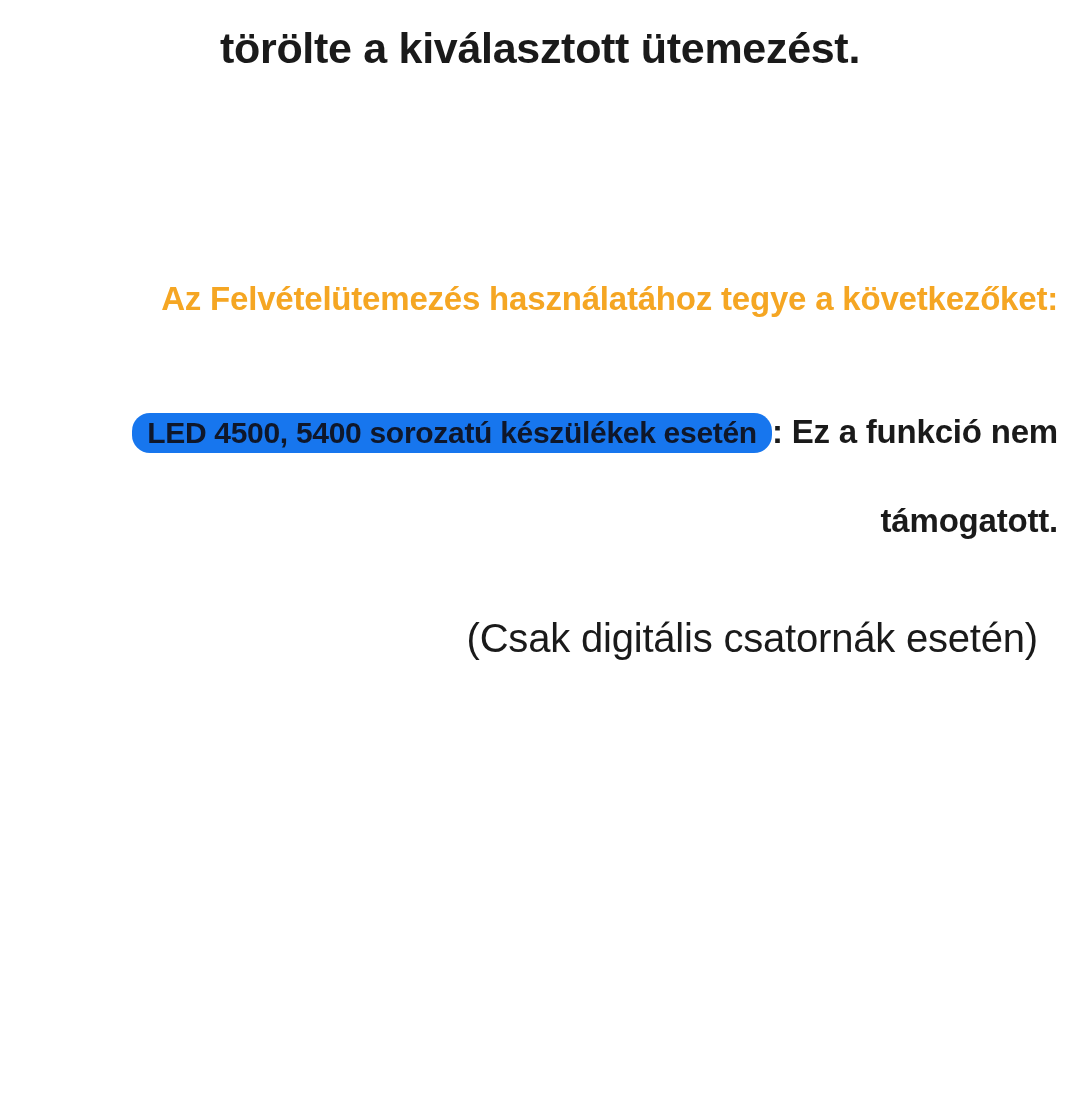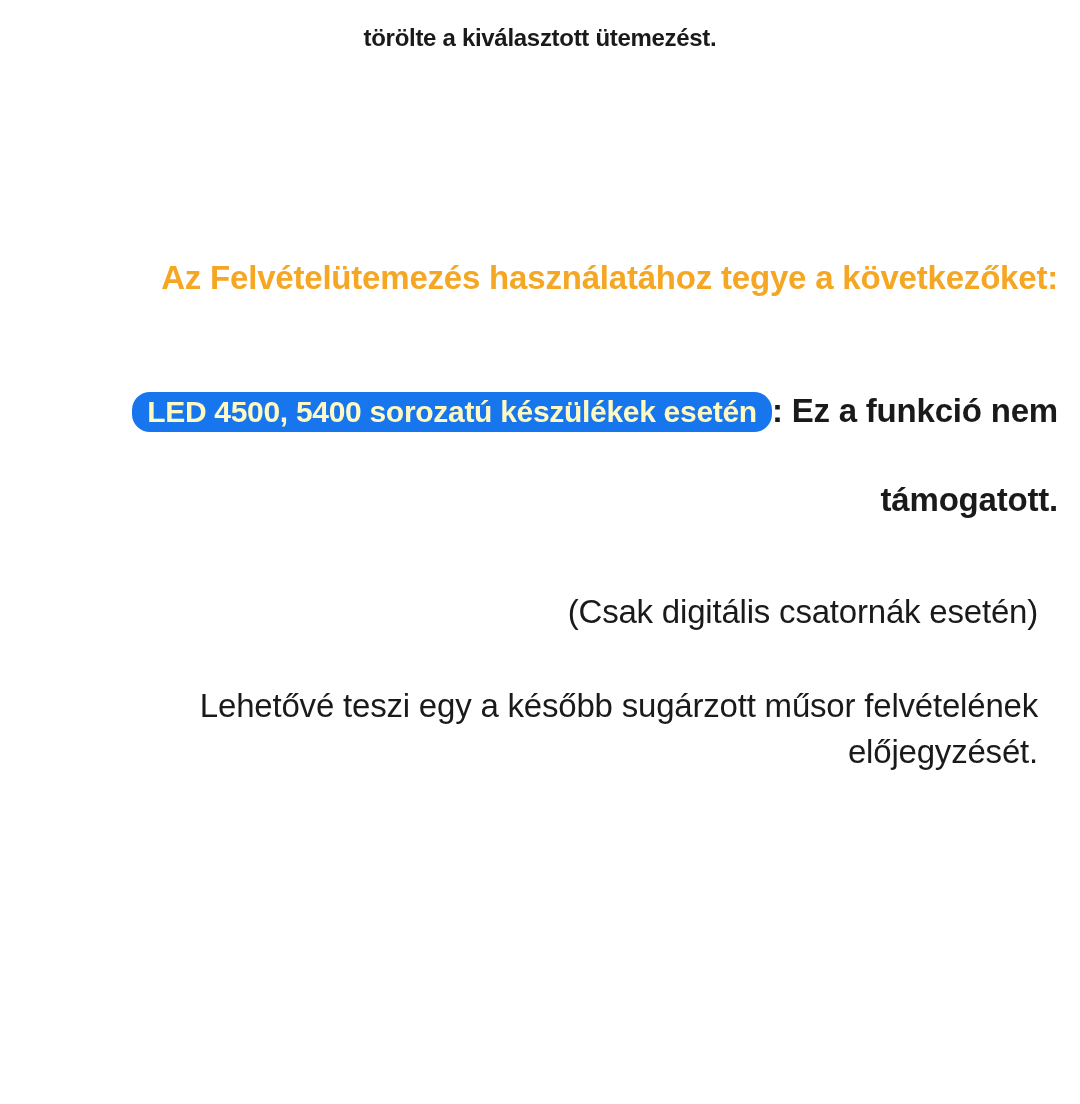"törölte a kiválasztott ütemezést." .top-line { font-size: 24px -> 43px }
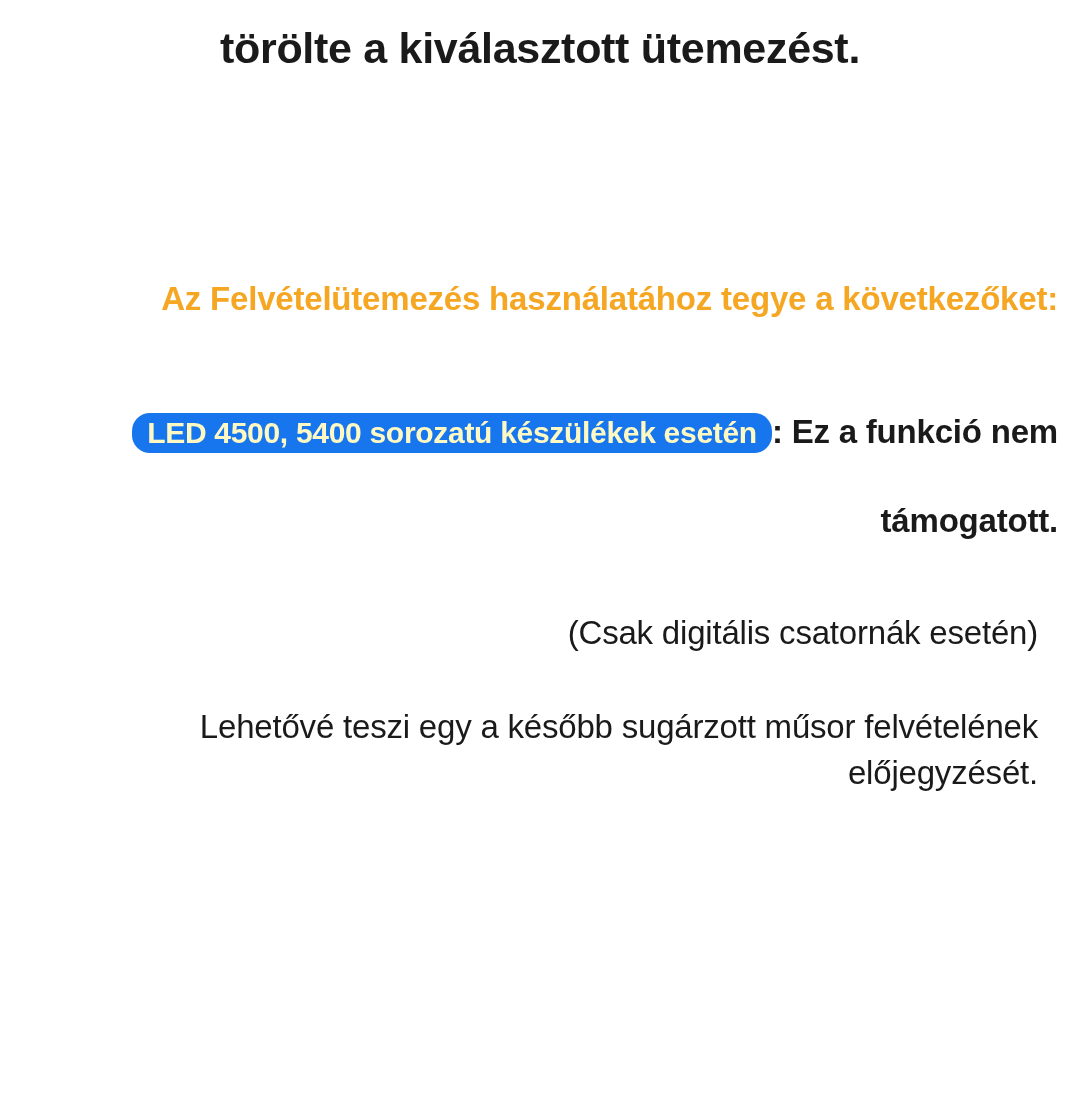"LED 4500, 5400 sorozatú készülékek" .pill { color: #fef9c3 -> #0f172a }
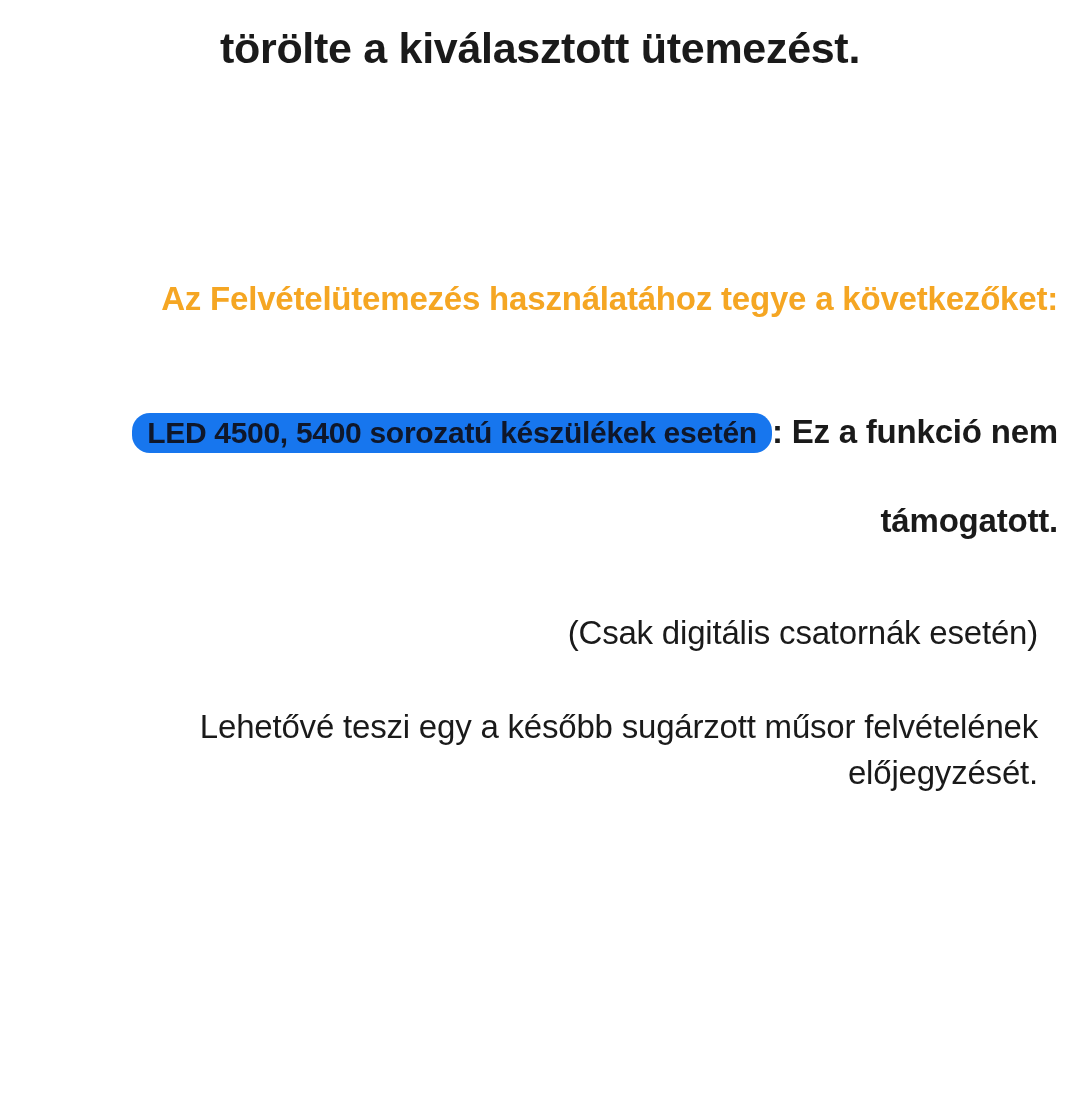"(Csak digitális csatornák esetén)" .indented-block p { font-size: 33px -> 40px }
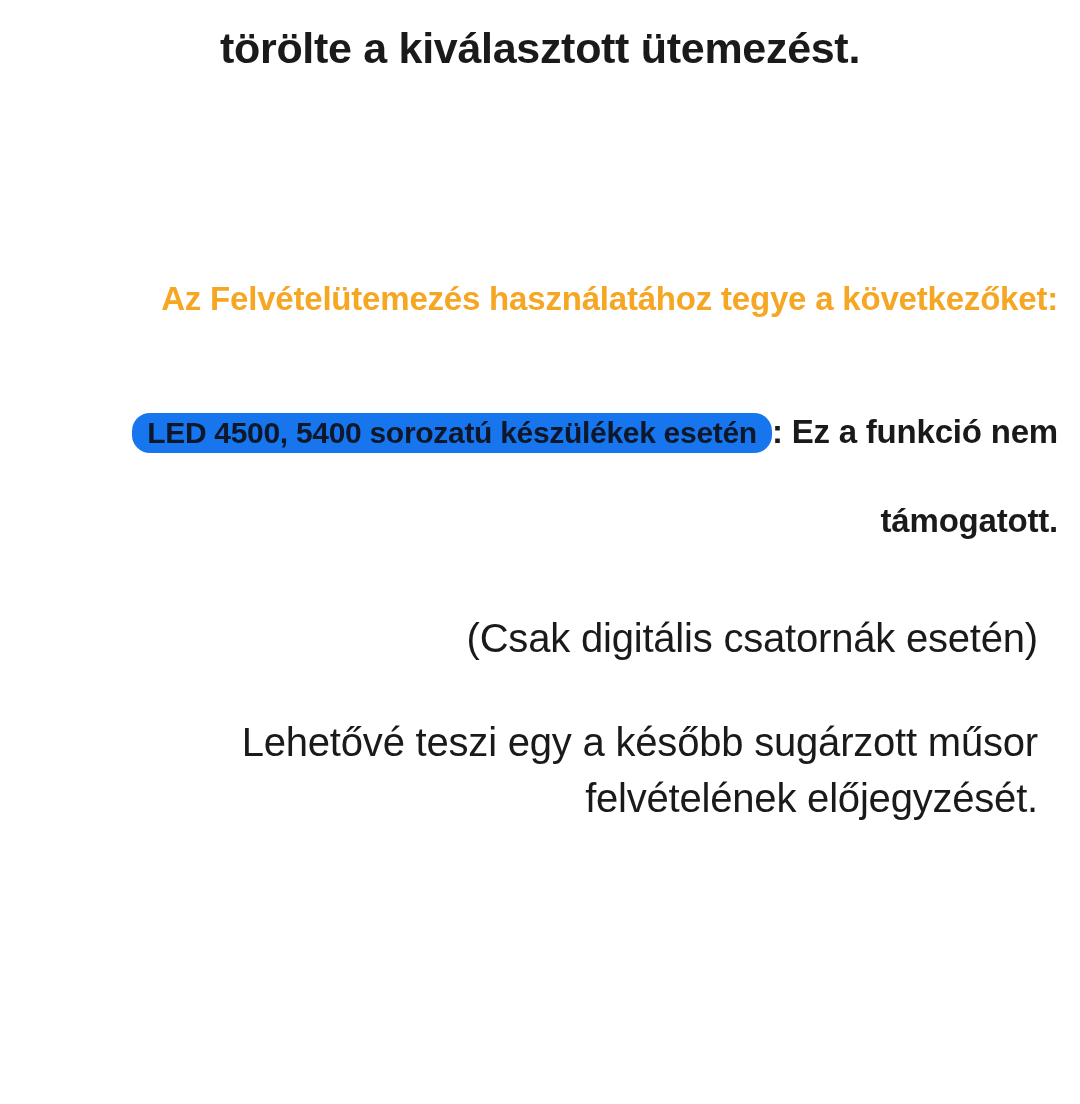"Lehetővé teszi egy a később" p { html: <p>Lehetővé teszi egy a később sugárzott műsor felvételének előjegyzését.</p> -> none }
